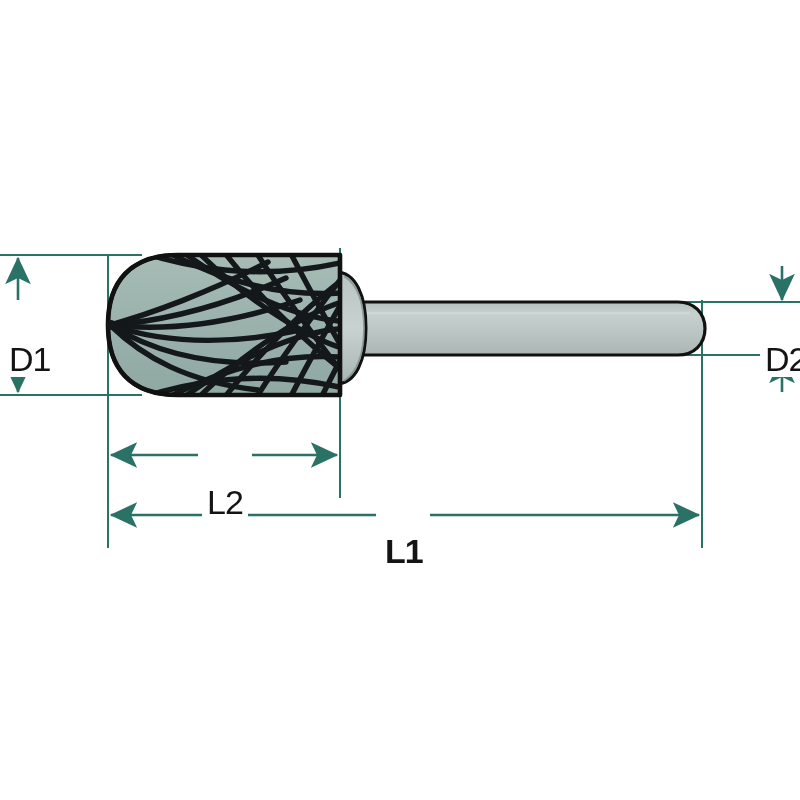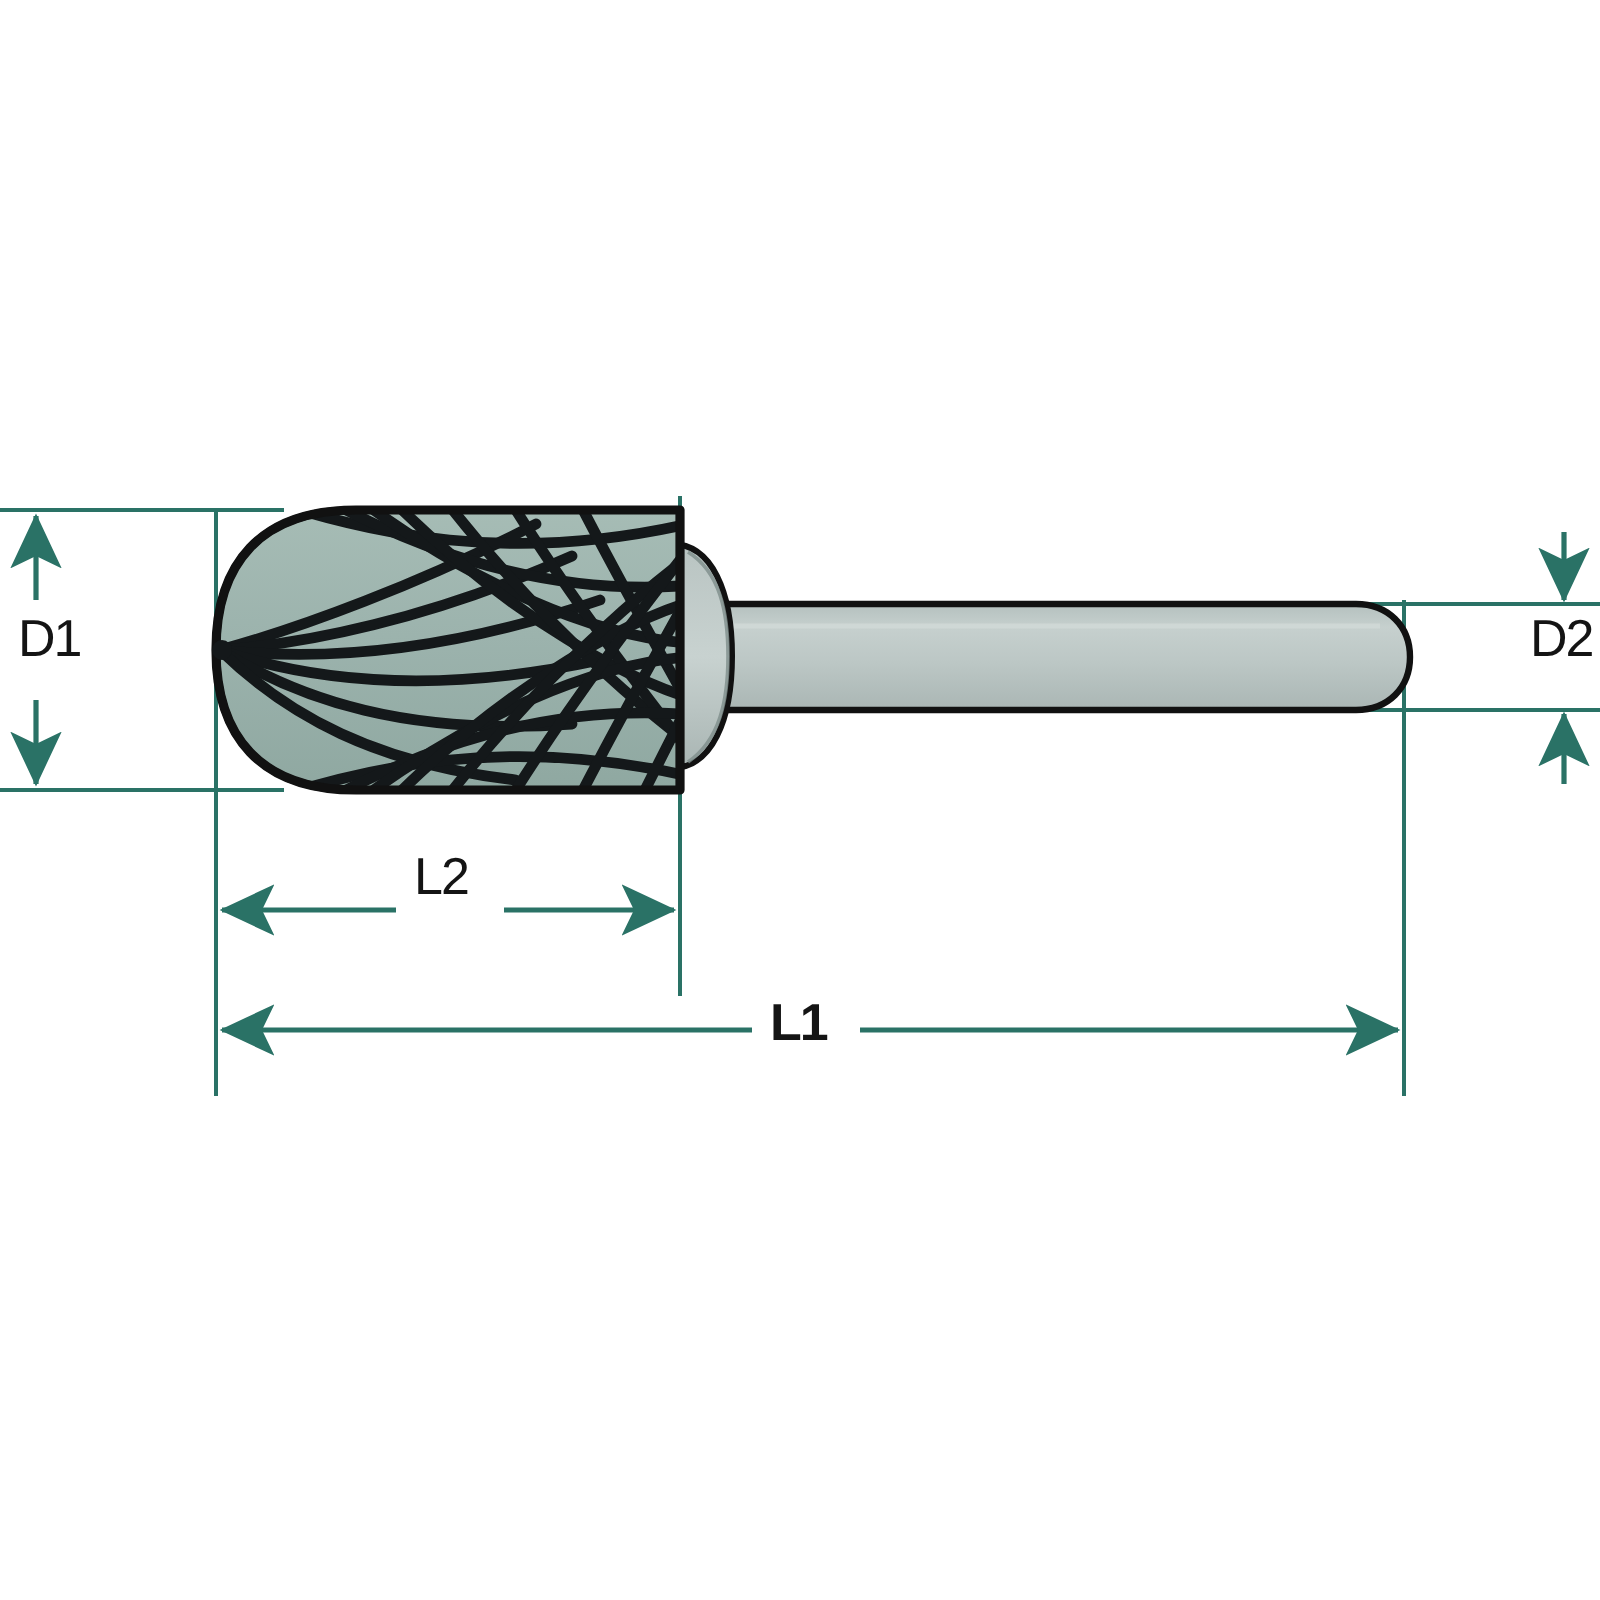"D1" .dim-label { font-size: 26px -> 34px; margin-top: none -> 36px }
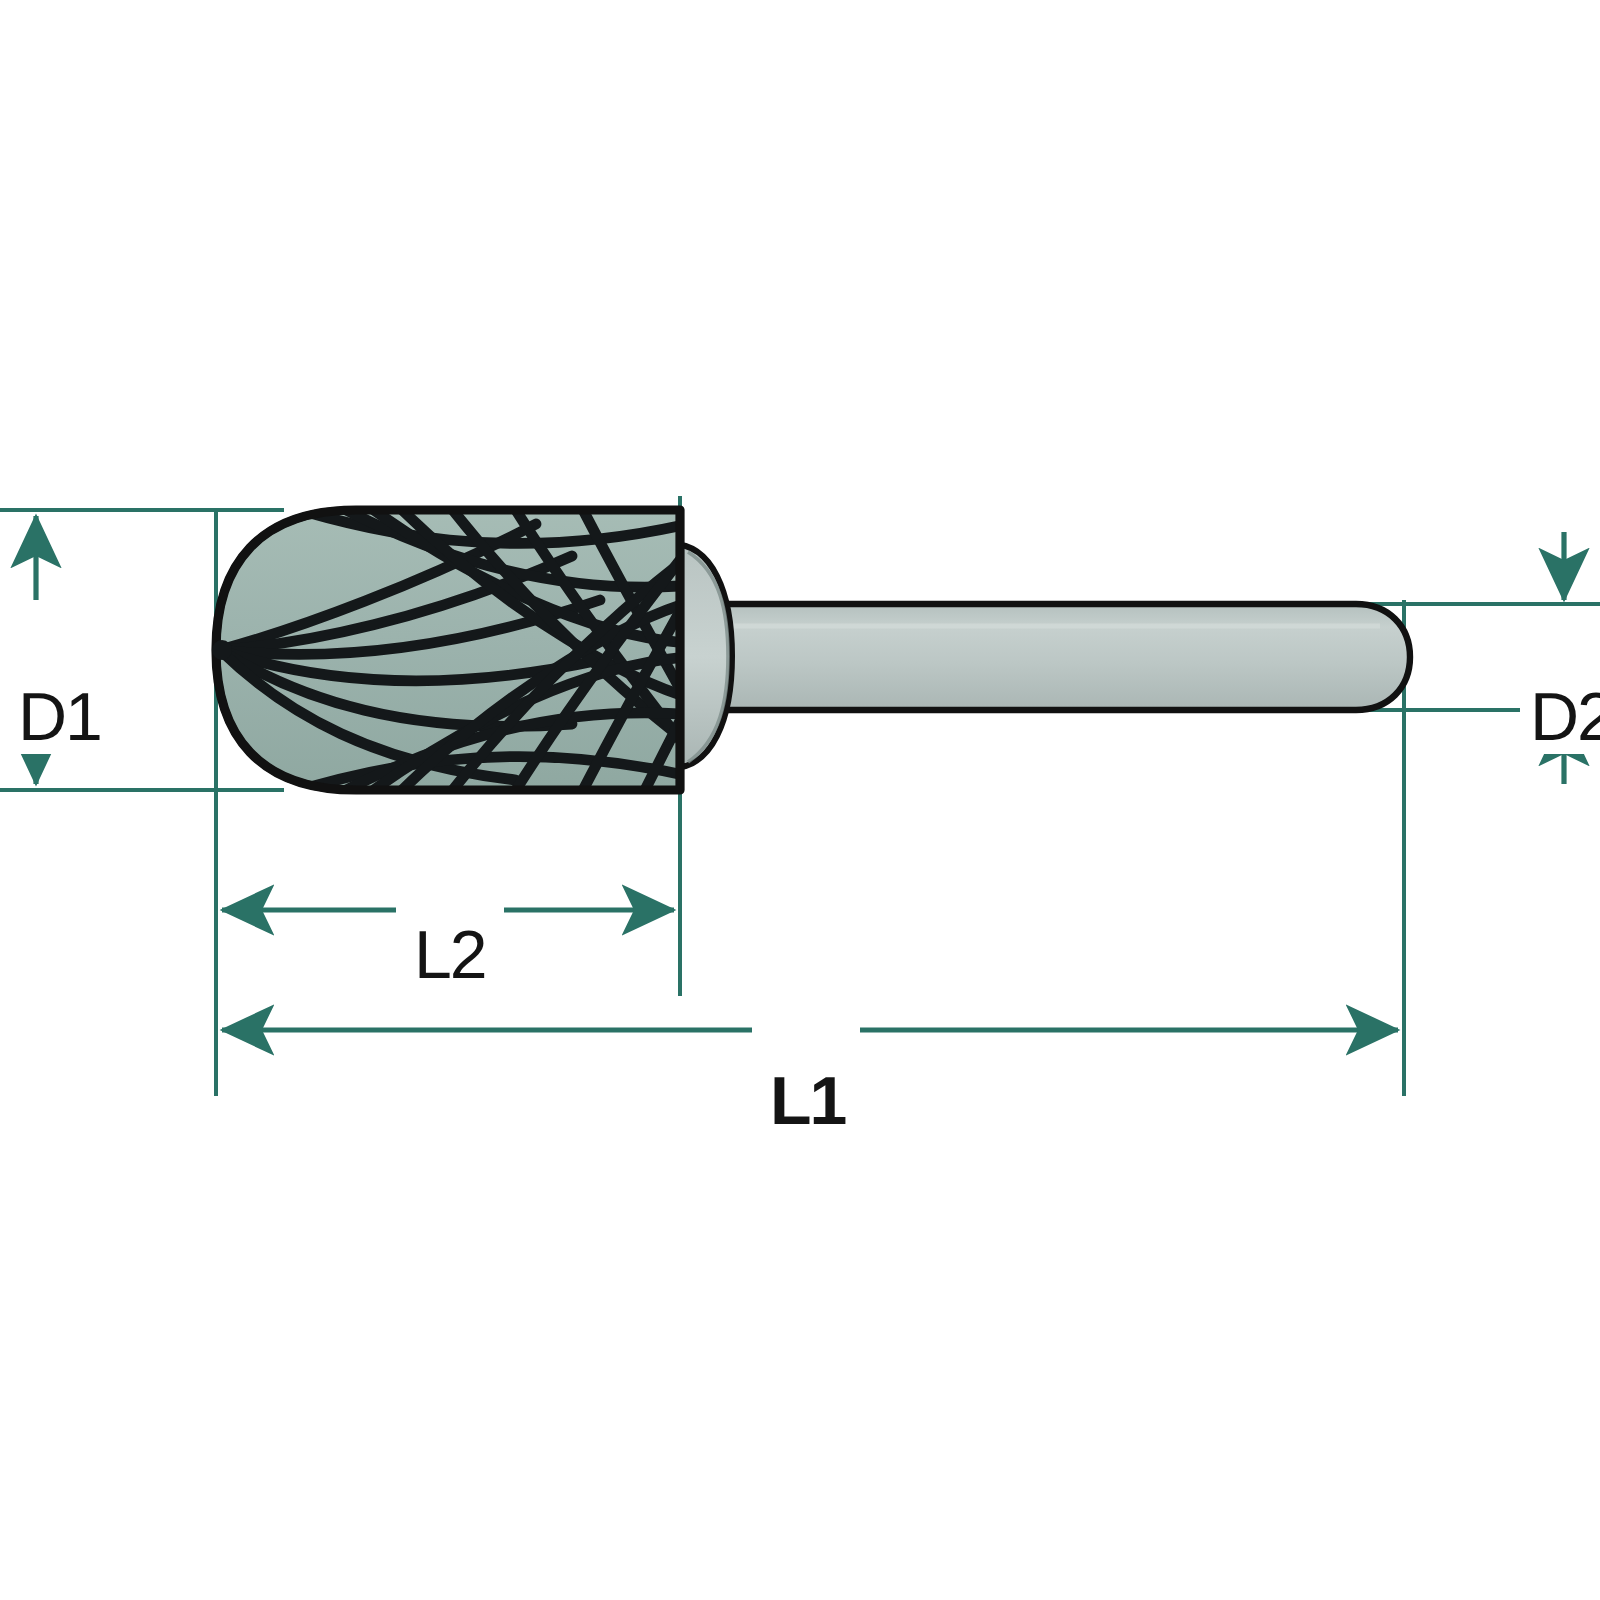"L2" #label-l2 { top: 424px -> 448px }
